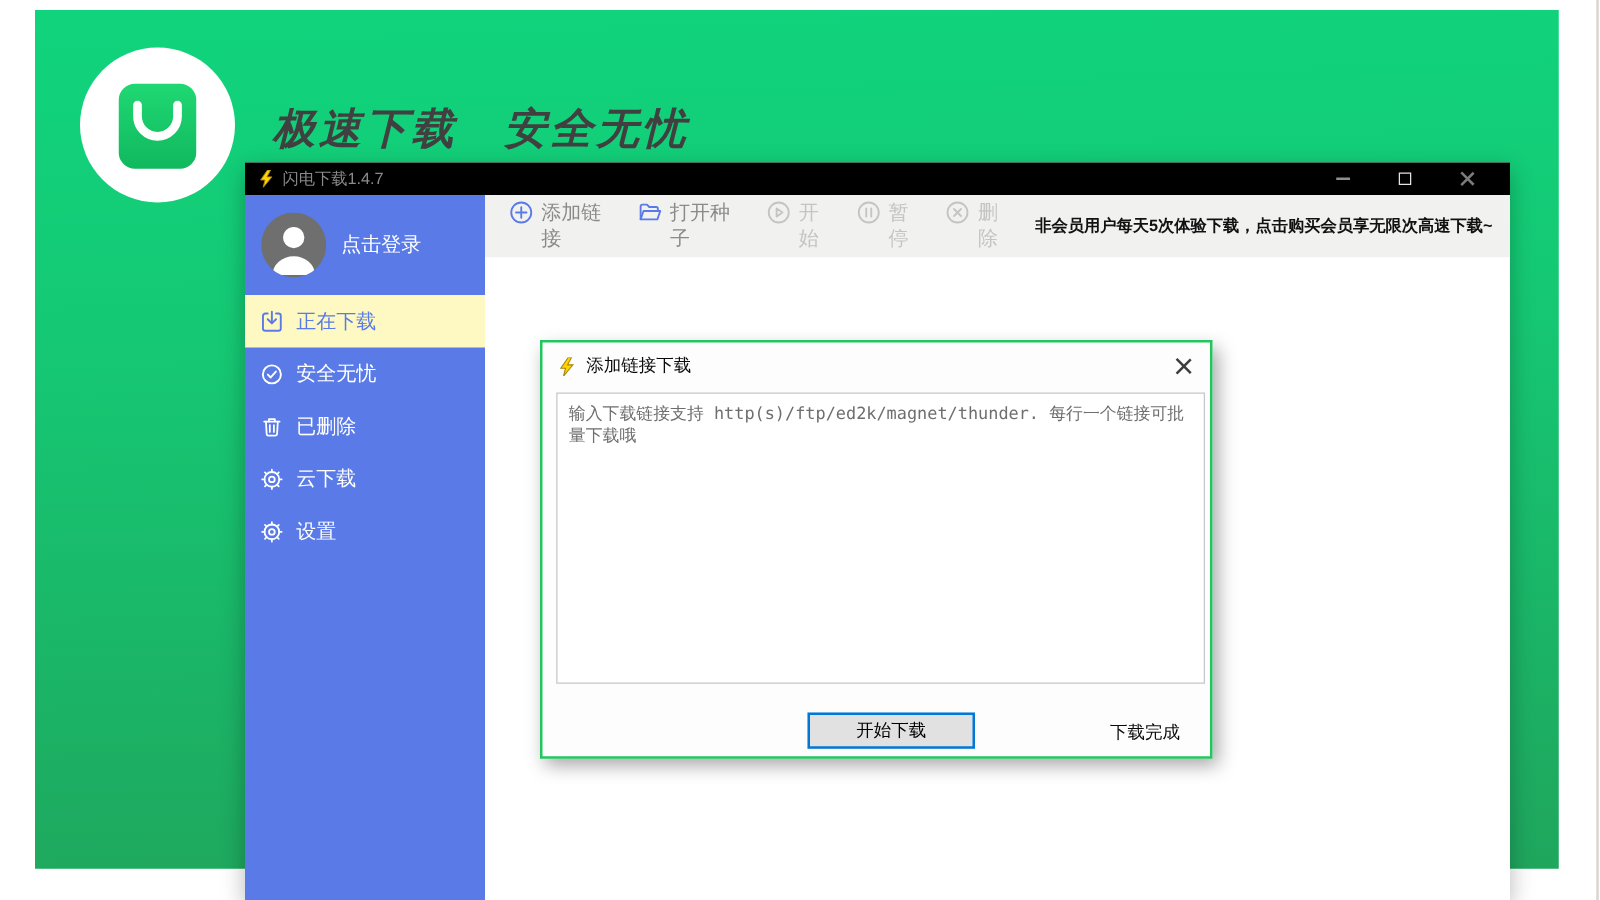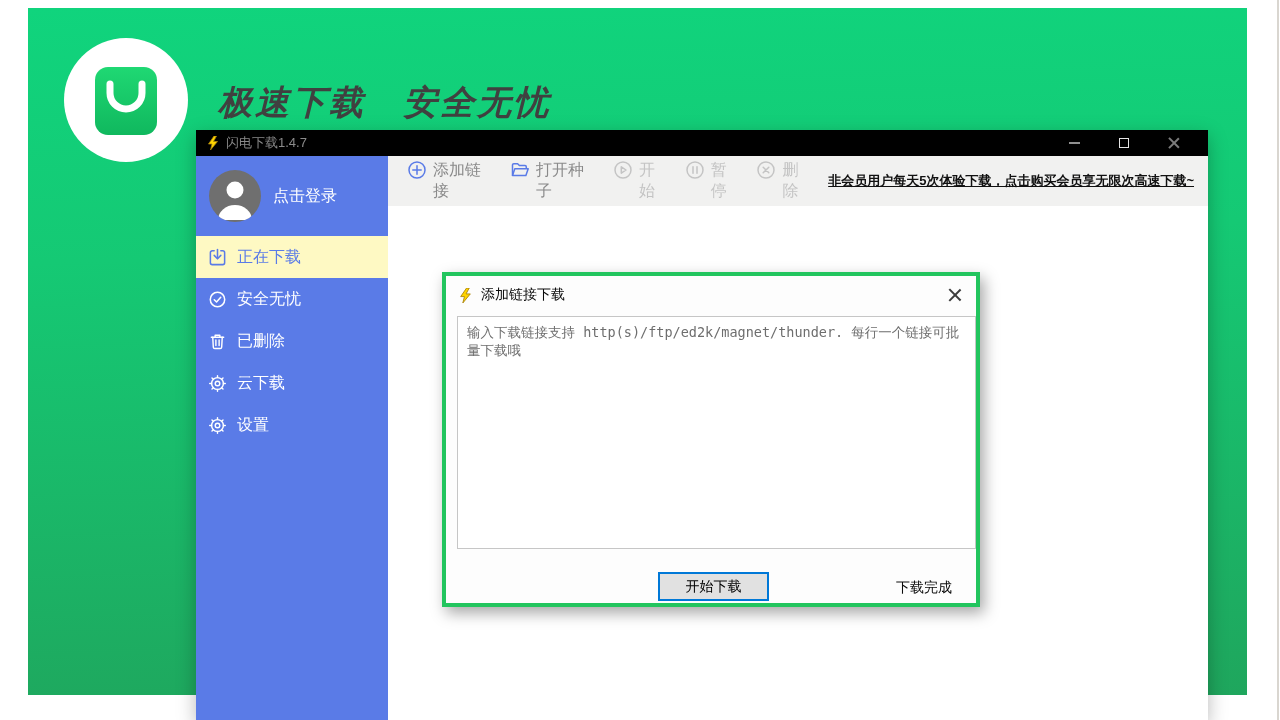"非会员用户每天5次体验下载，点击购买会员享无限次高速下载~" .toolbar-notice { text-decoration: underline -> none }
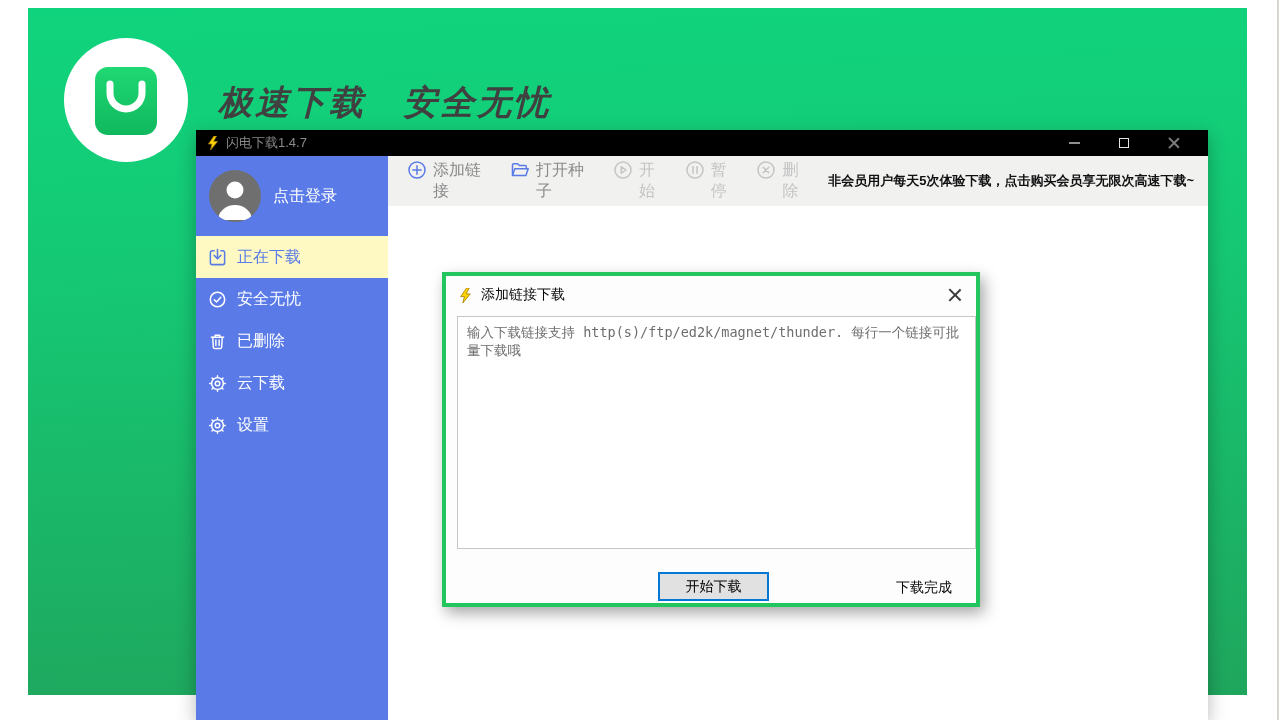"添加链接下载" .dialog { border: 4px solid #22c55e -> 2px solid #22c55e; margin-left: 10px -> none }
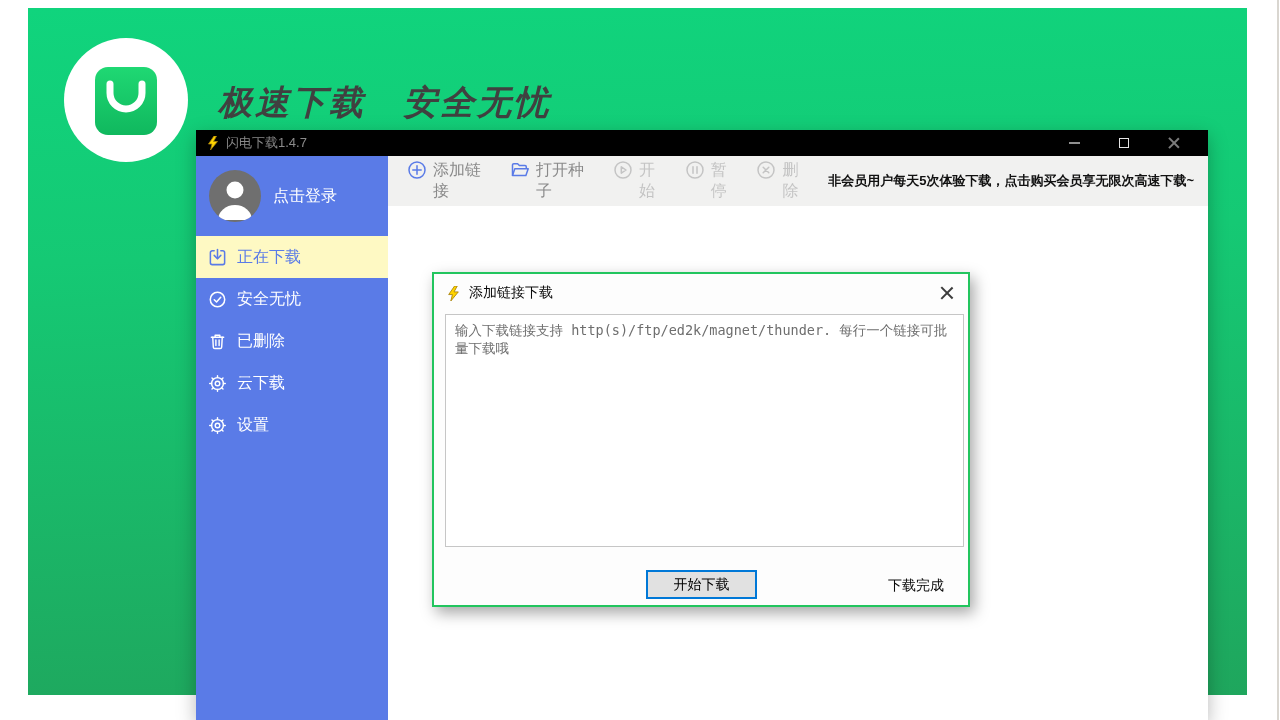"开始下载" .start-download-btn { width: 111px -> 134px }
